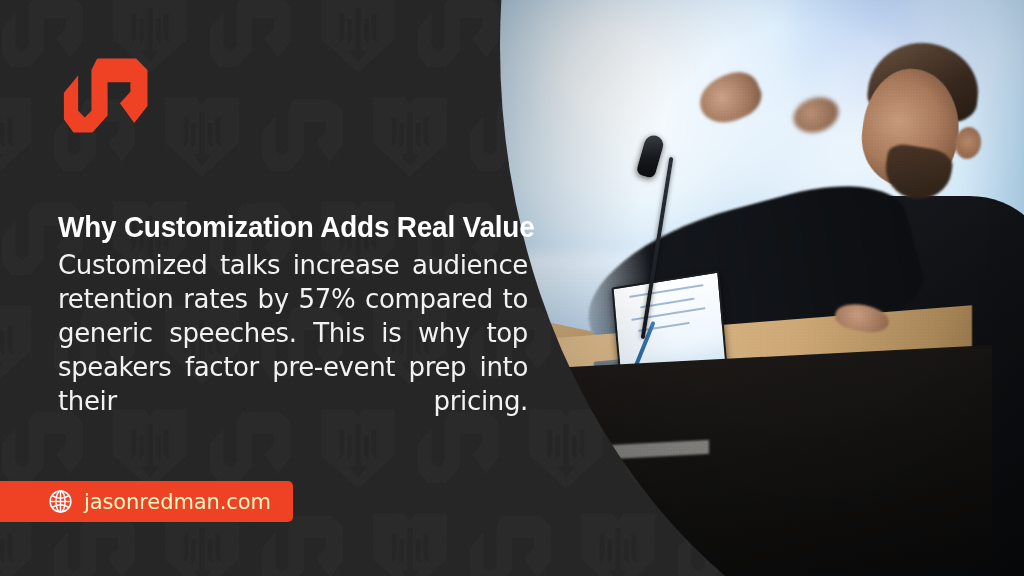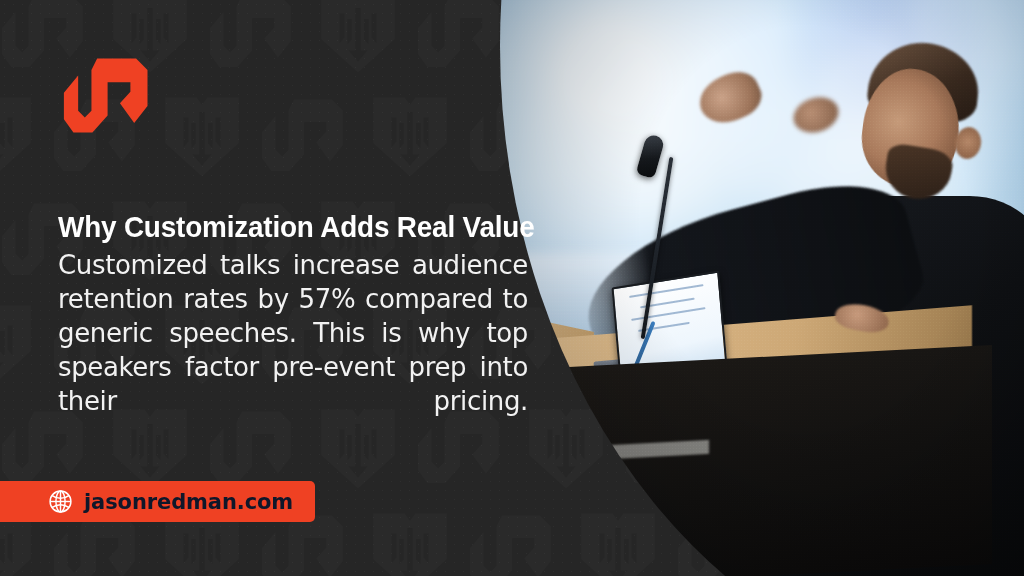"jasonredman.com" #url-text { color: #0f172a -> #fef9c3; font-weight: 700 -> 400 }
